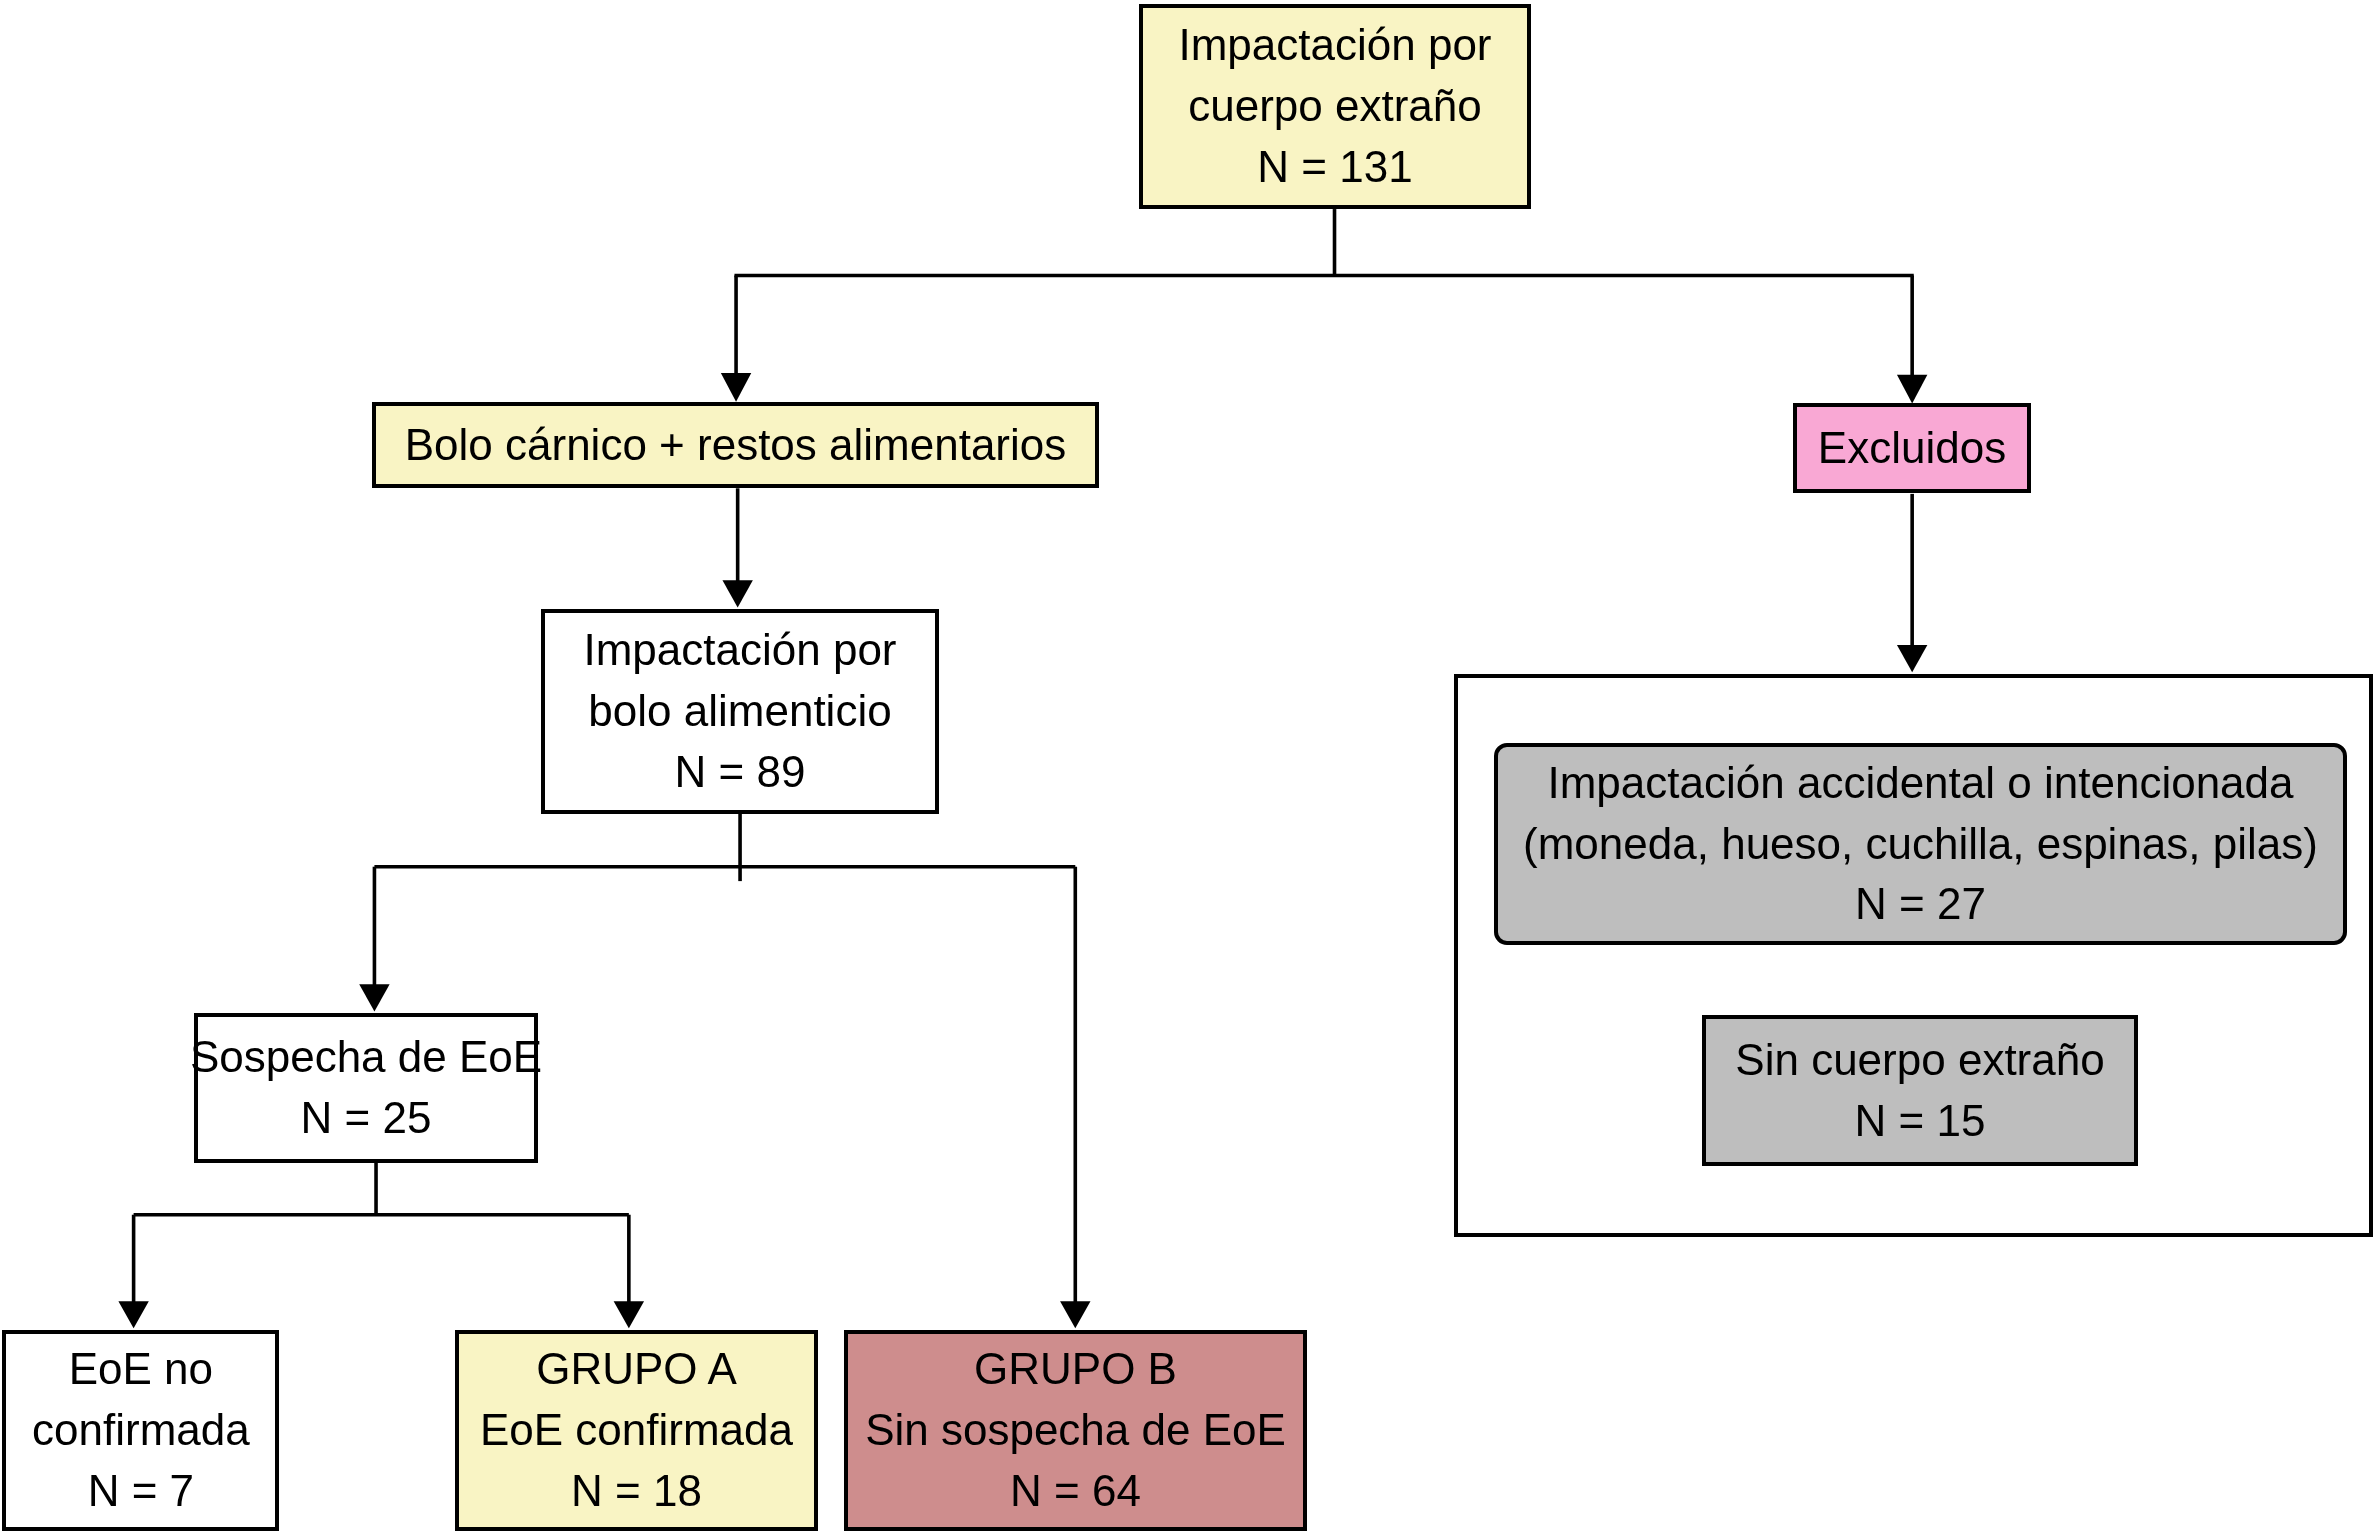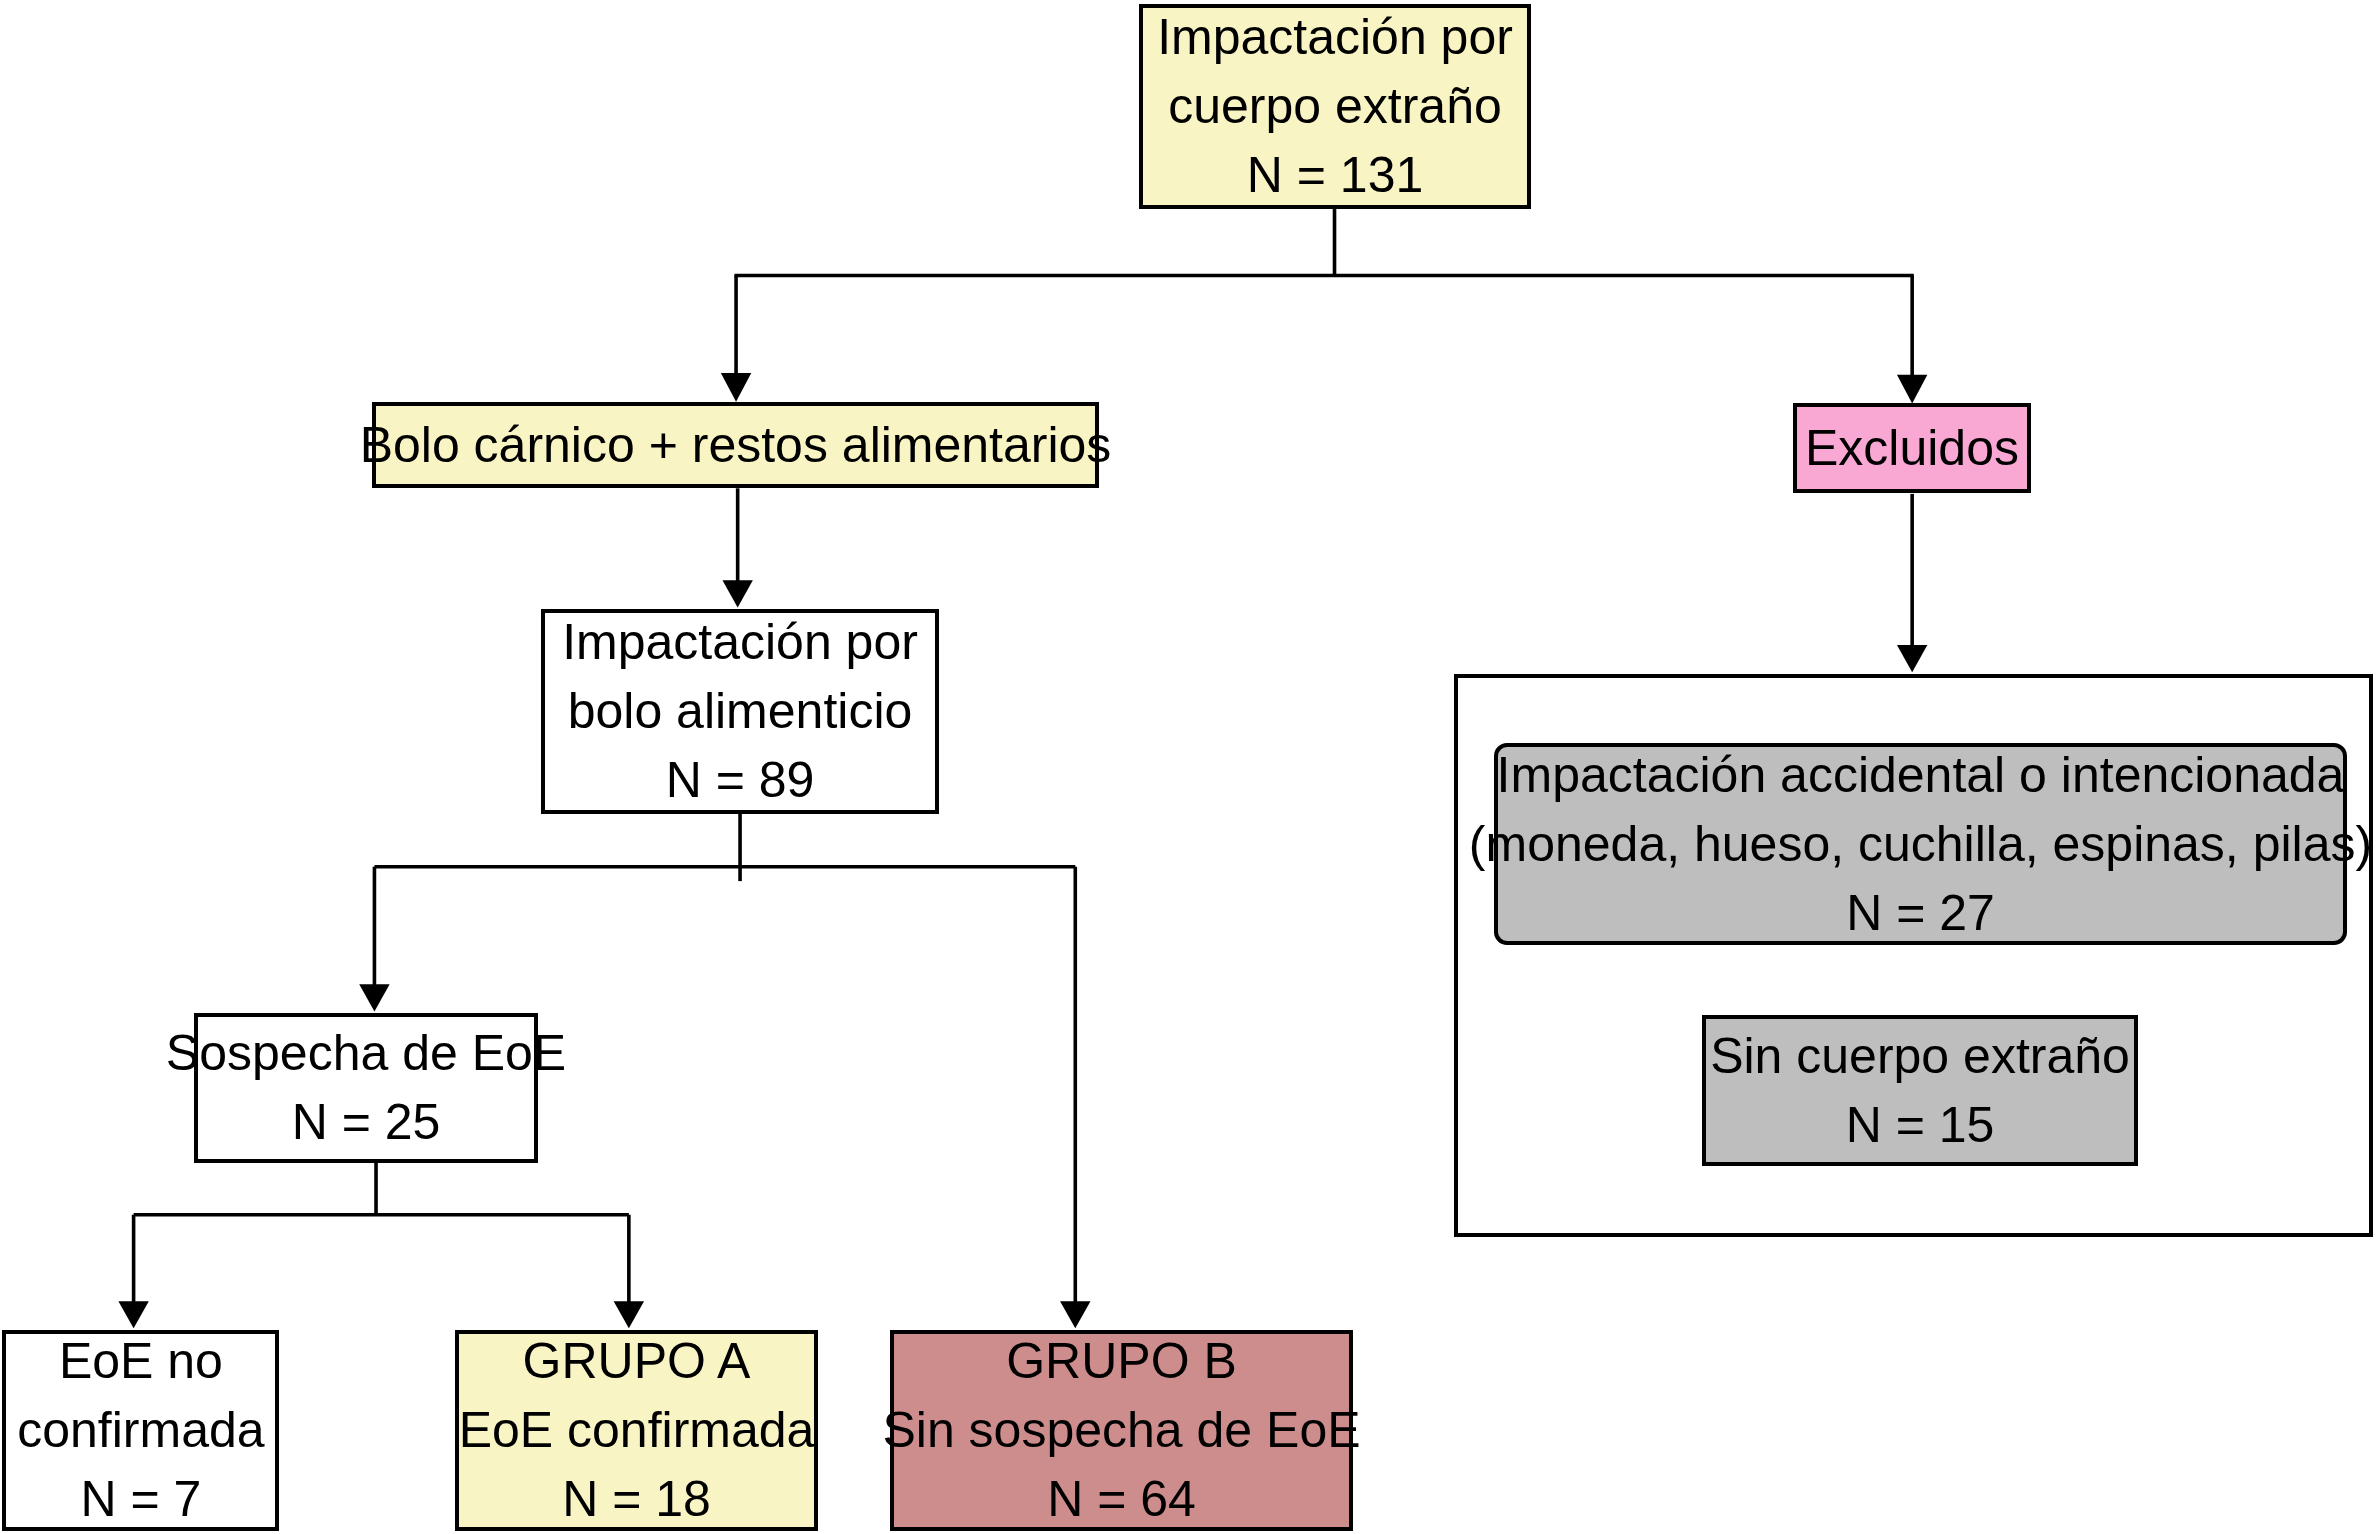"Impactación por" .node { font-size: 50px -> 44px }
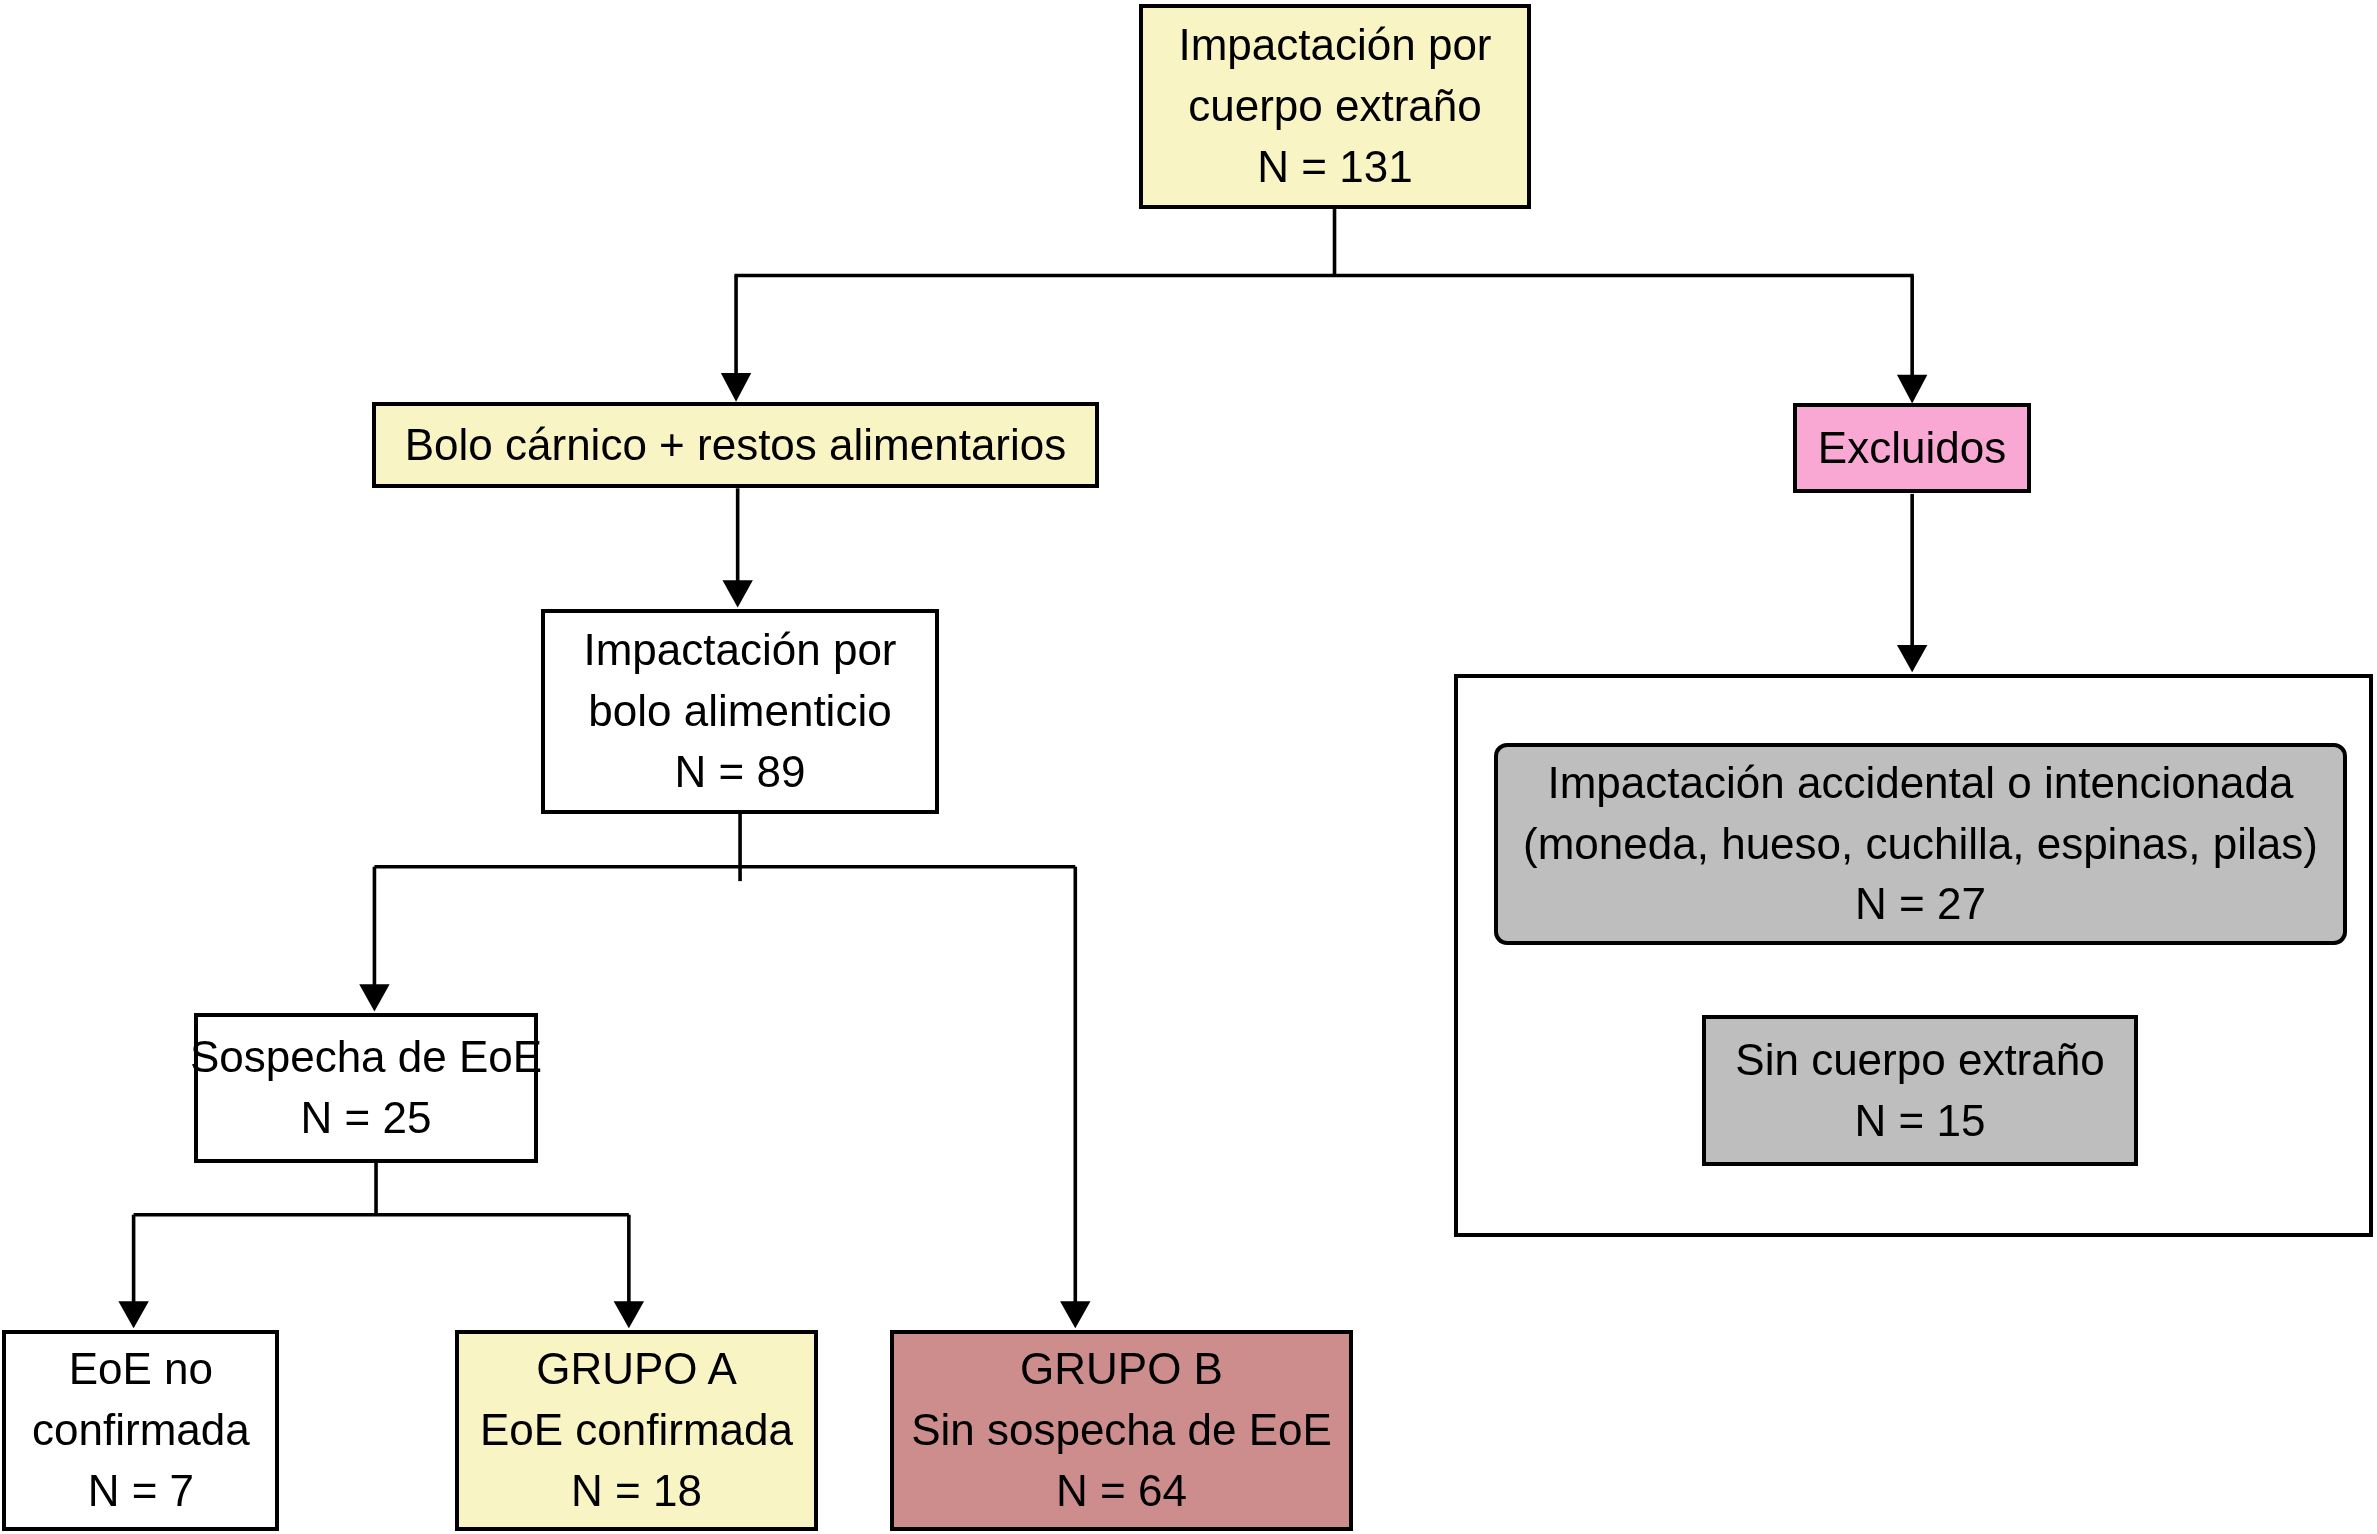"GRUPO B" div.node { margin-left: 46px -> none }
